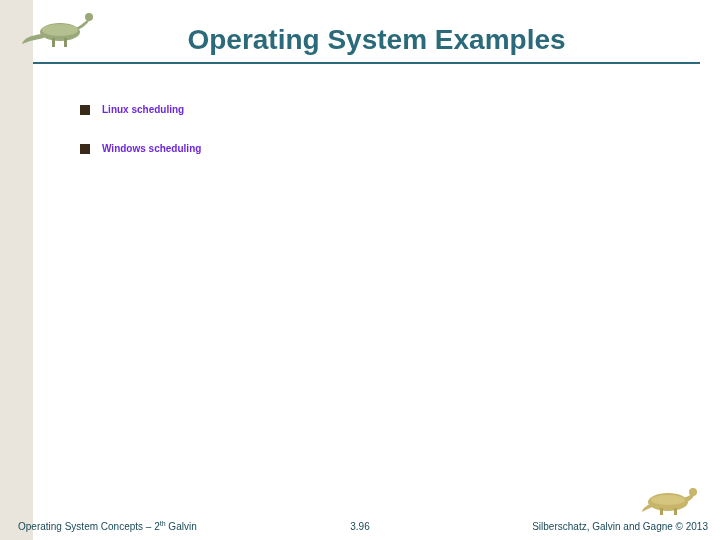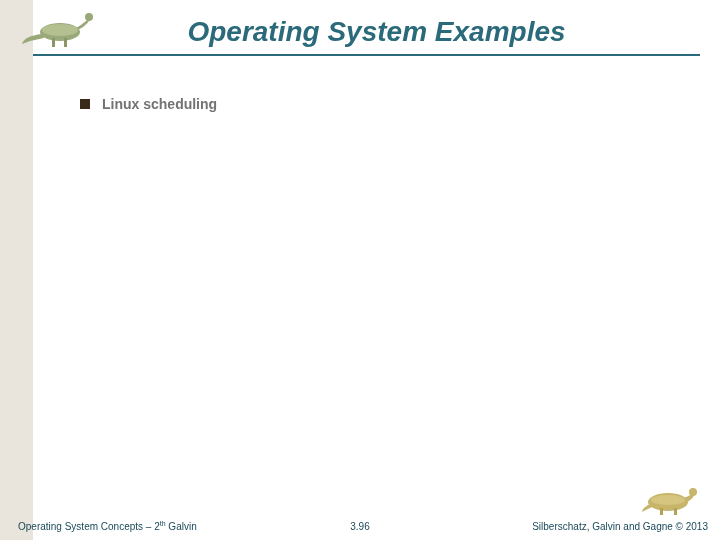"Operating System Examples" .header { font-style: italic -> none; padding-top: 8px -> 16px }
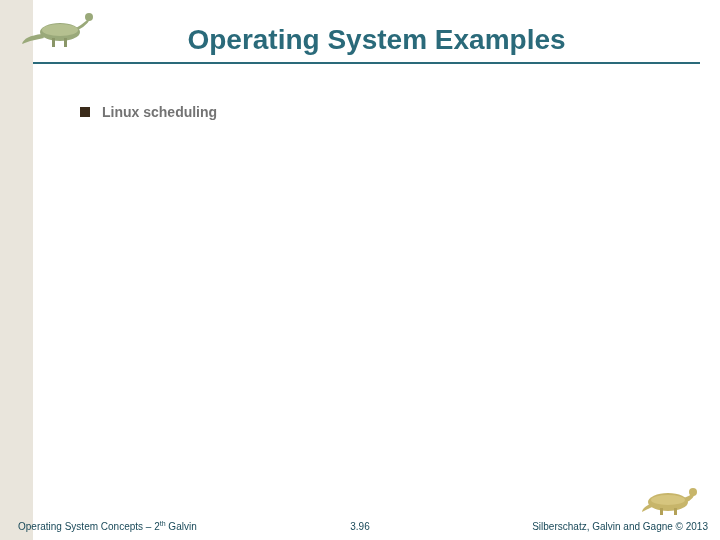"Linux scheduling" .bullet-text { color: #737373 -> #6d28d9; font-size: 14px -> 10px }
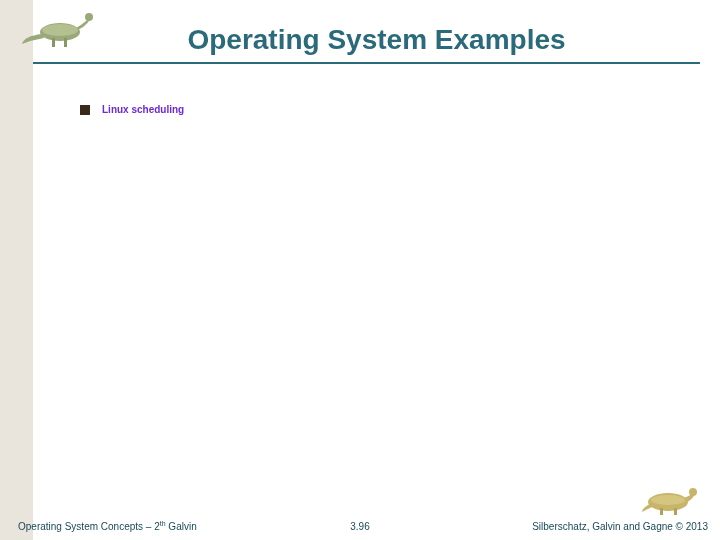"Windows scheduling" div.bullet-row { html: none -> <div> <span></span> <span>Windows scheduling</span> </div> }
